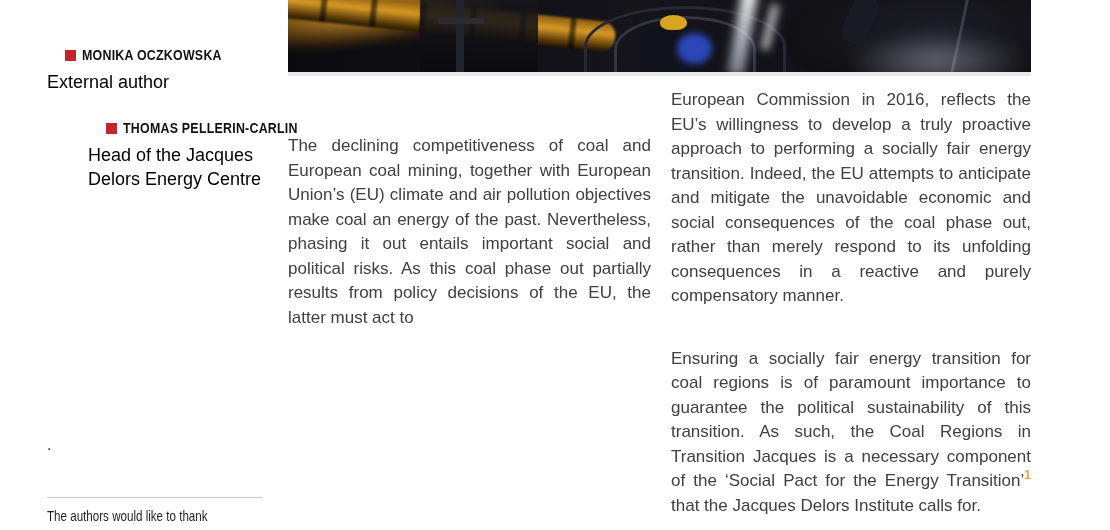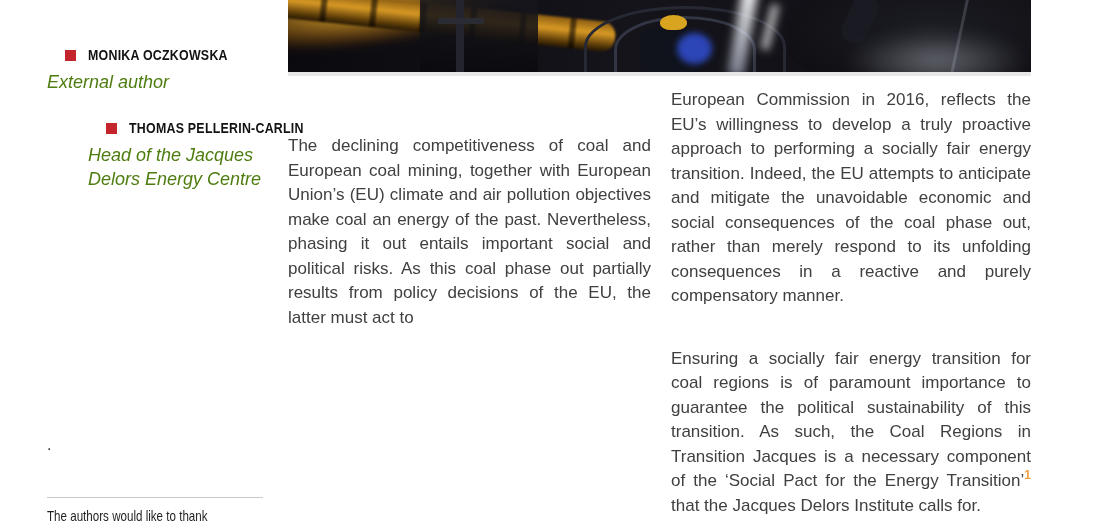"MONIKA OCZKOWSKA" .name-row { gap: 12px -> 6px }
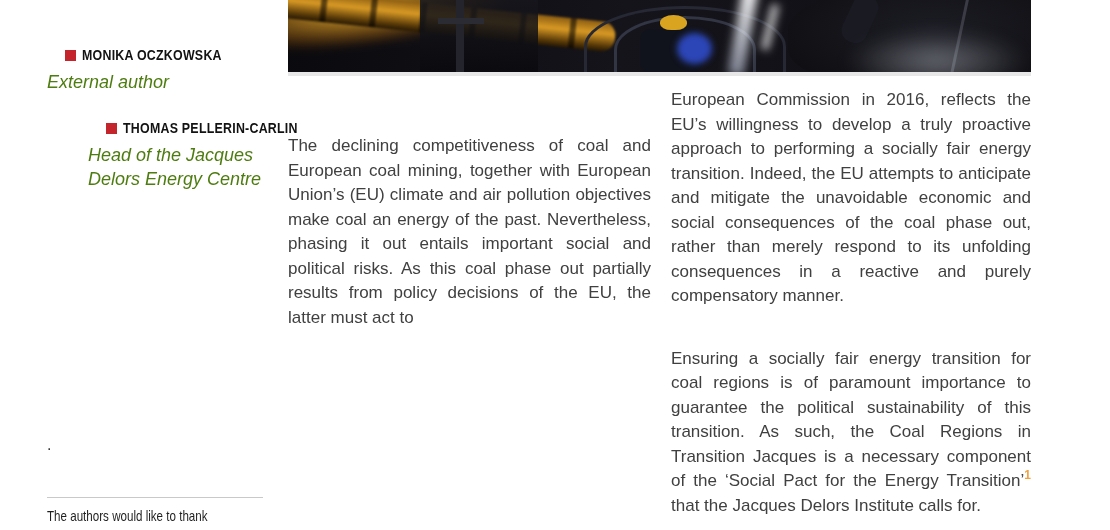"External author" .author-role { color: #4d7c0f -> #000000; font-style: italic -> none }
